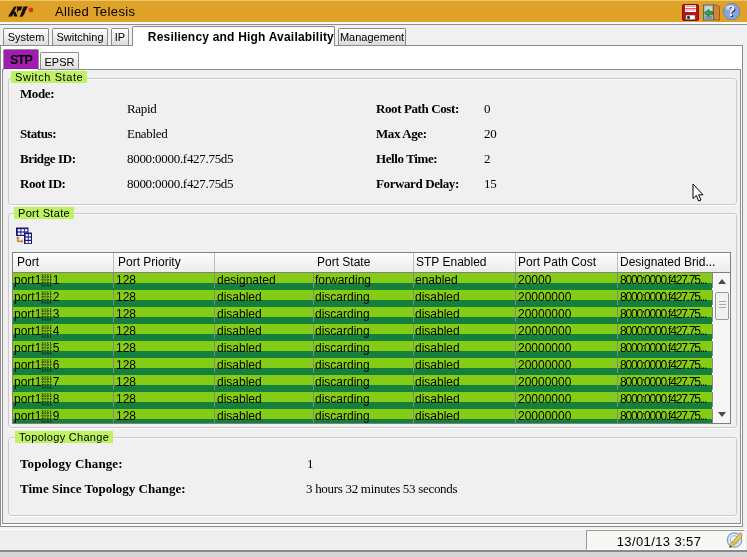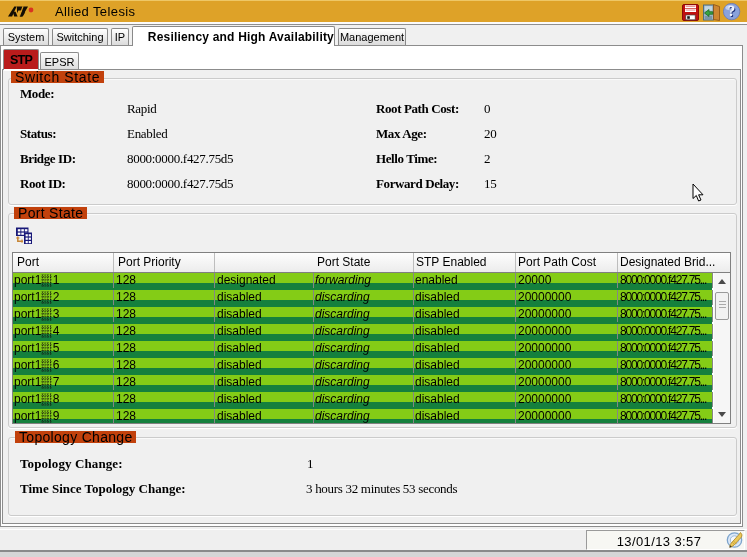"STP" #tabSTP { background: #b91c1c -> #a21caf }
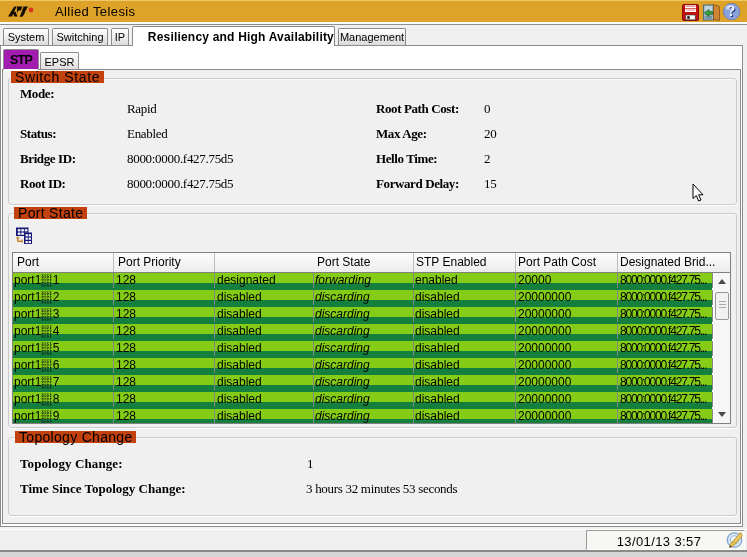"Switch State" .legend { background: #c2410c -> #bef264; font-size: 14px -> 11px }
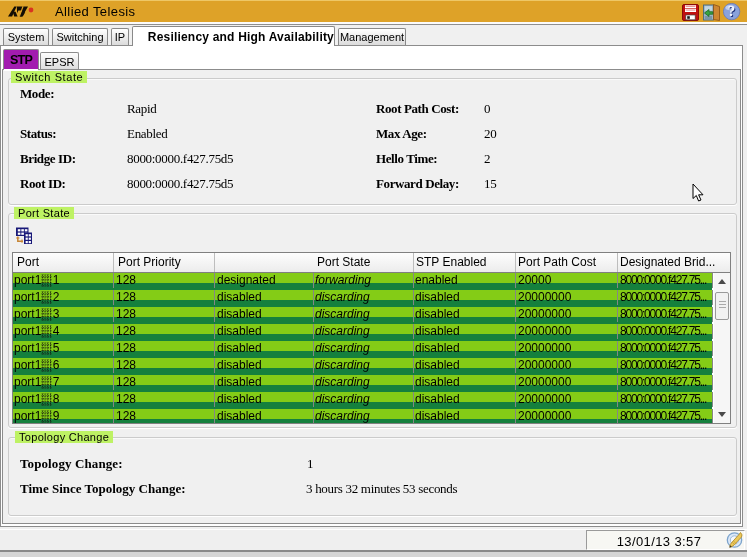"forwarding" .c3 { font-style: italic -> none }
